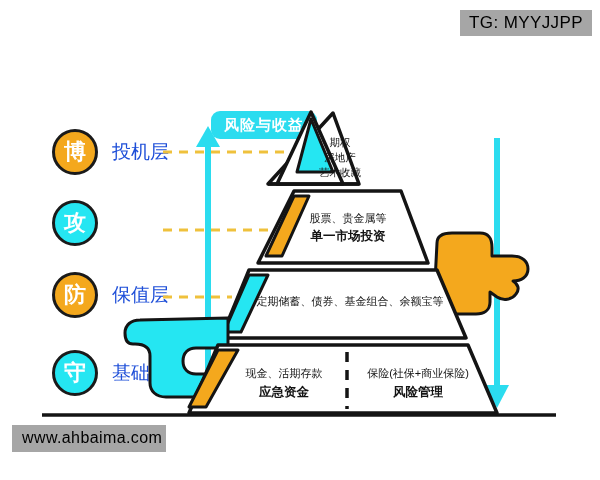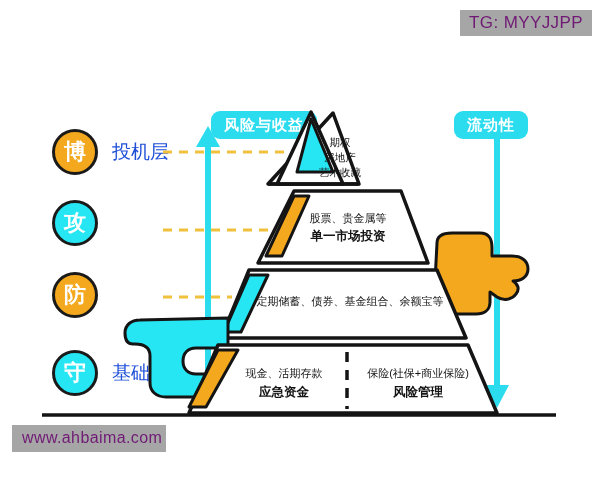"TG: MYYJJPP" .wm { color: #701a75 -> #000000 }
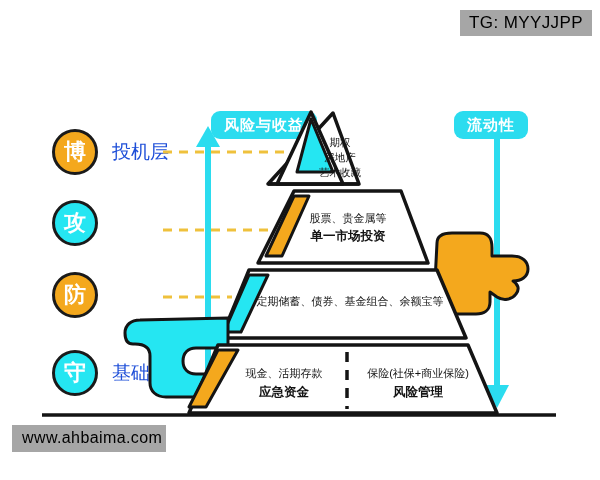"流动性" div.tag { html: <div>流动性</div> -> none }
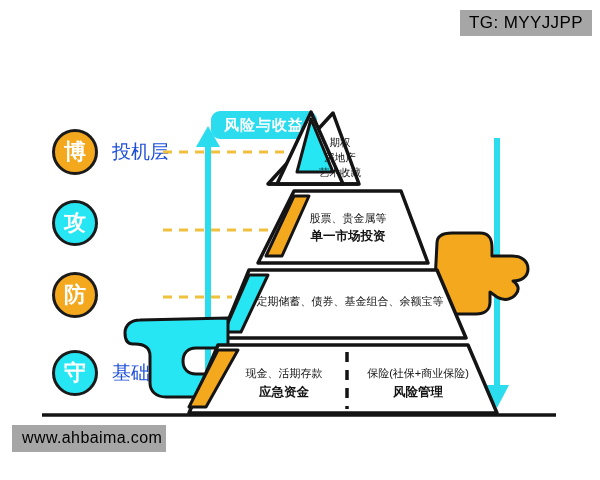"保值层" div.legend-label { html: none -> <div>保值层</div> }
